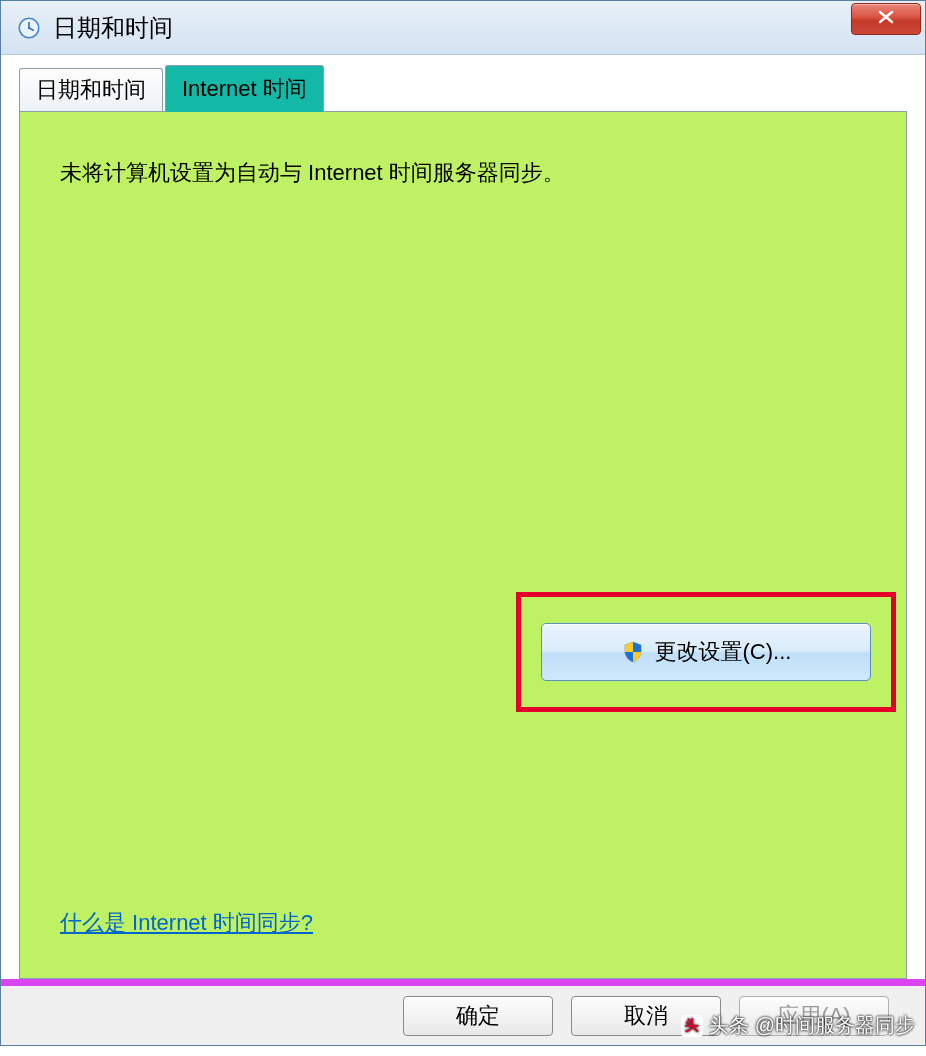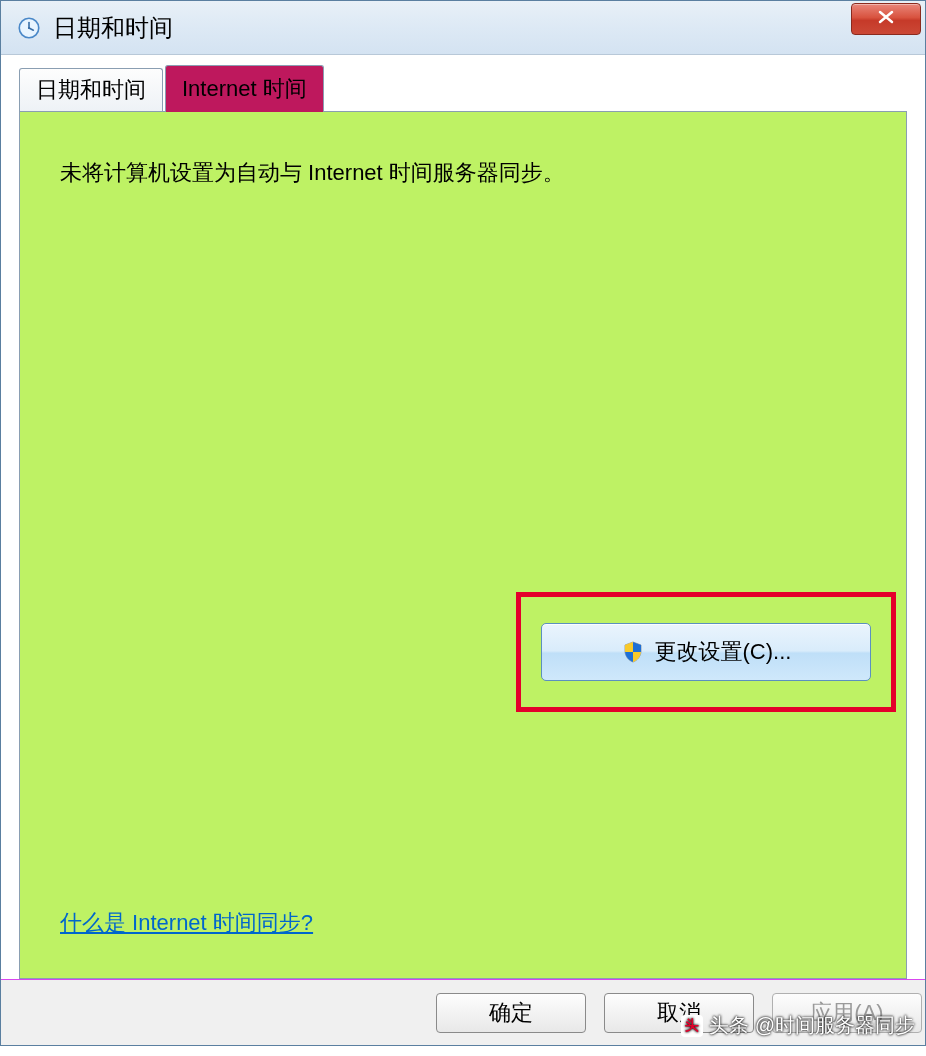"Internet 时间" .tab.active { background: #be185d -> #14b8a6 }
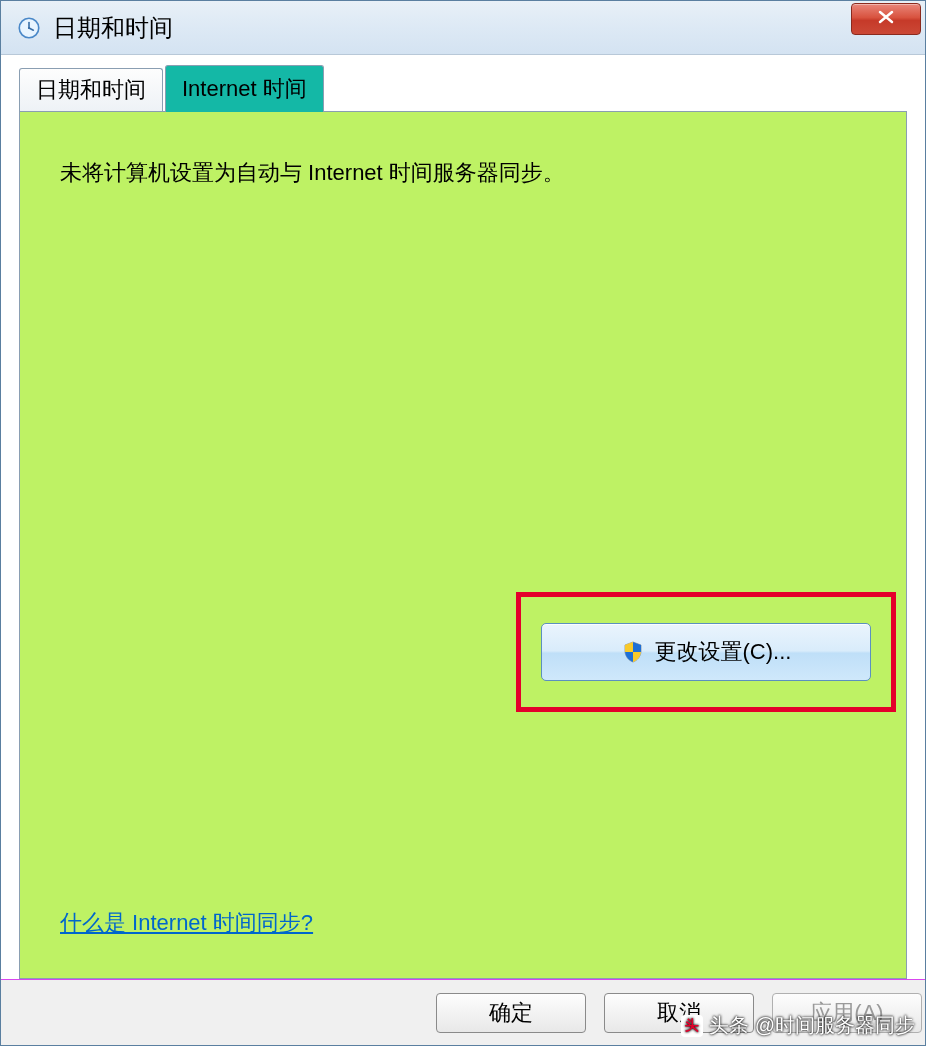"确定" .button-bar { border-top: 1px solid #d946ef -> 7px solid #d946ef; padding: 0 3px -> 0 36px }
